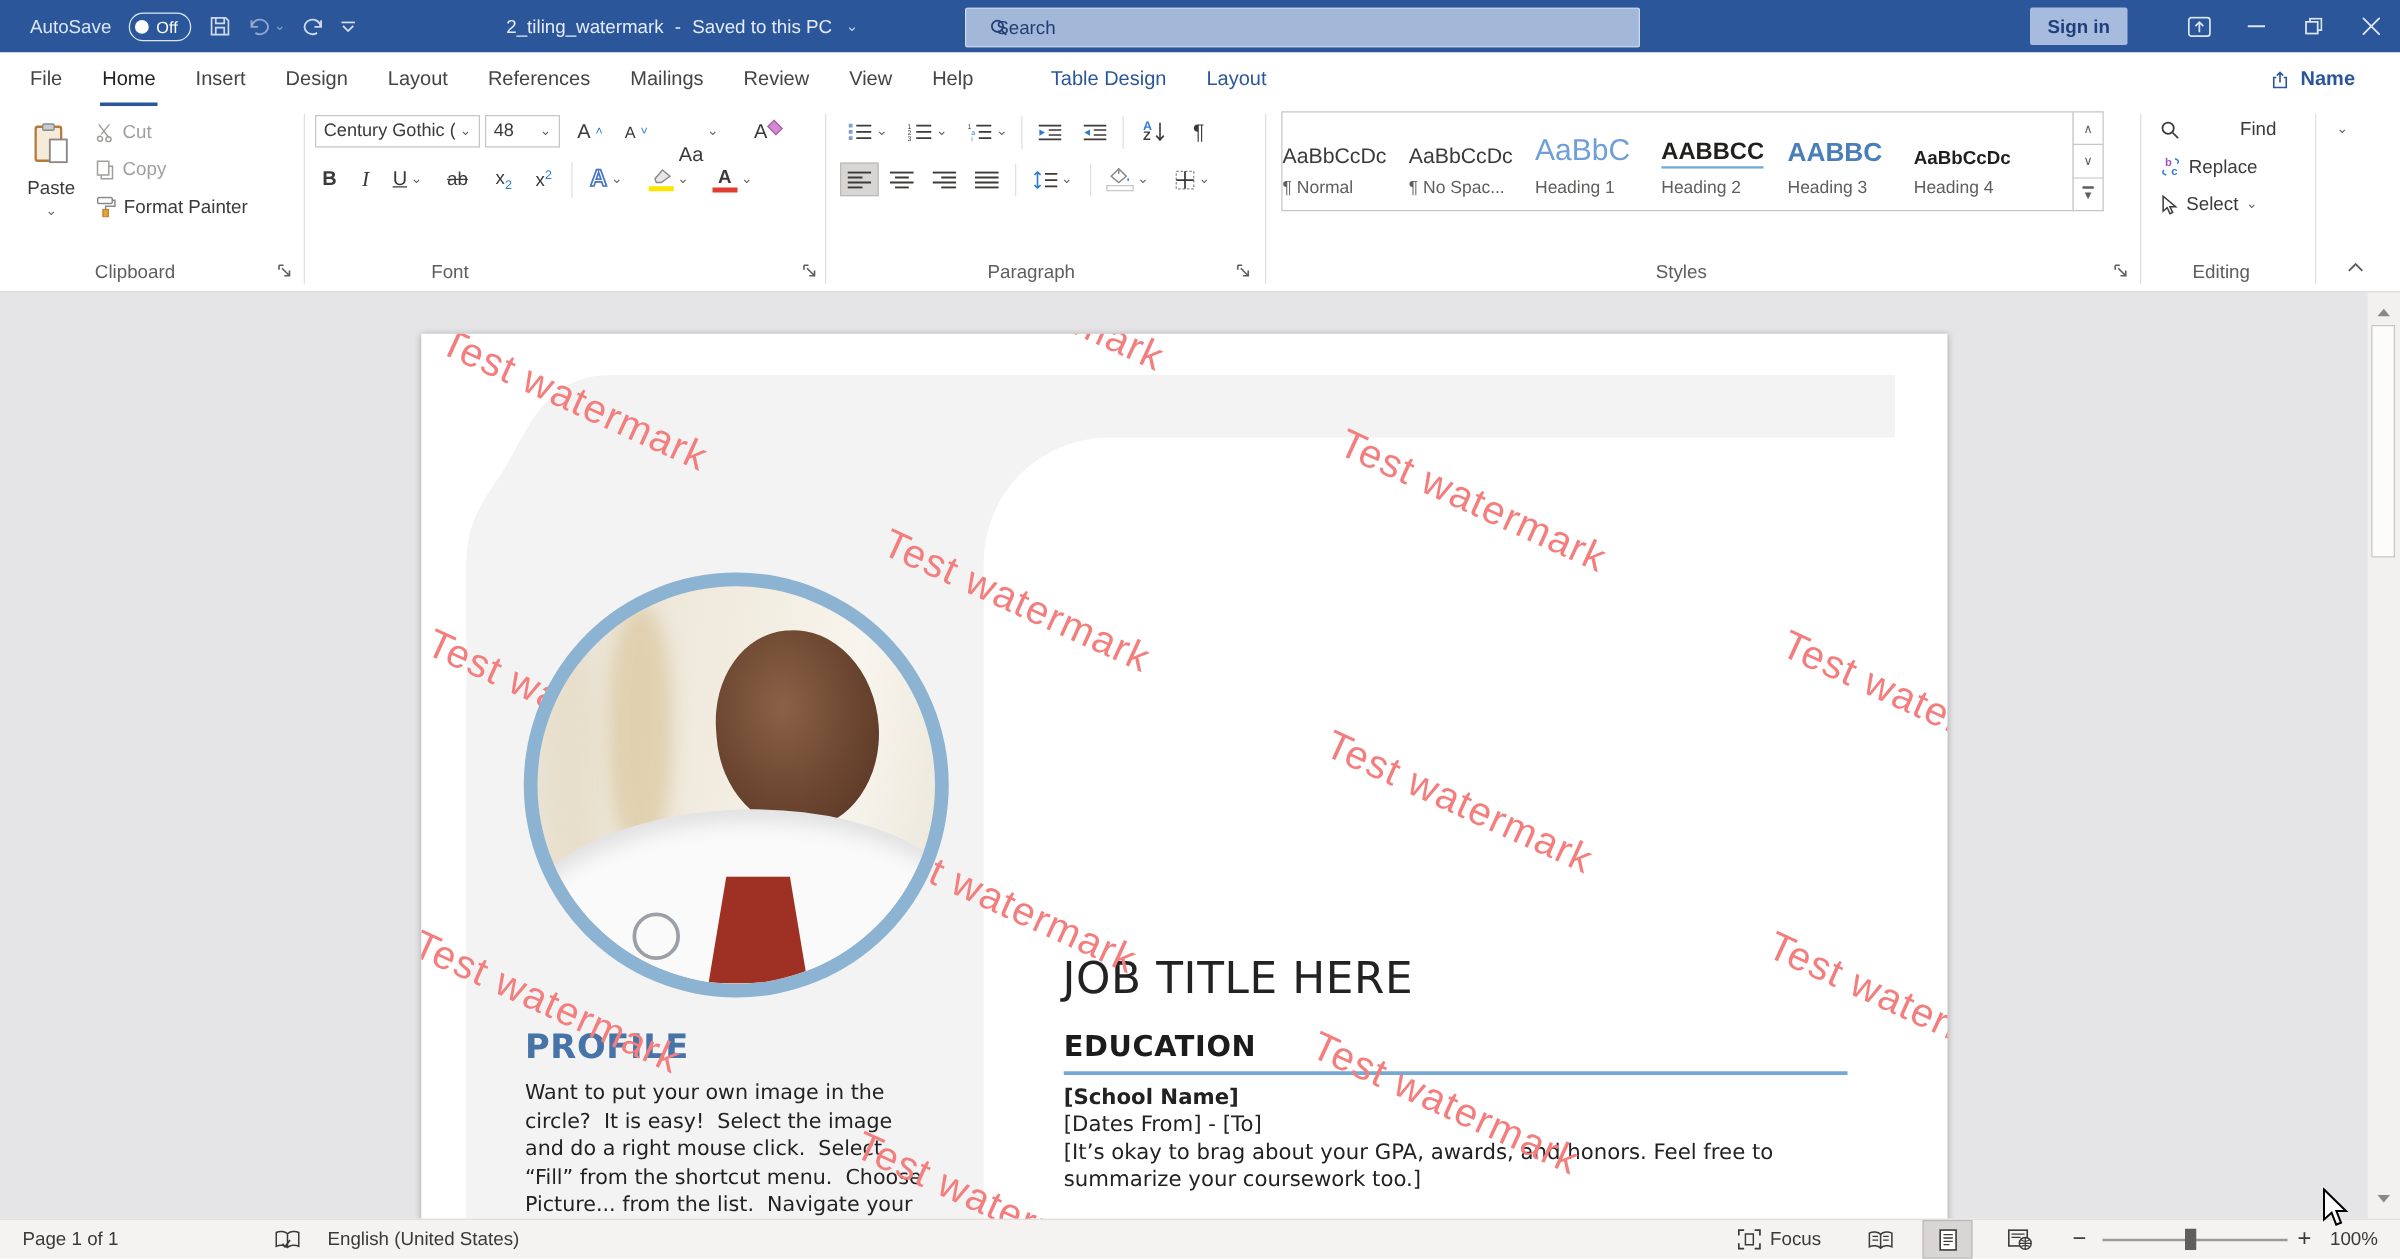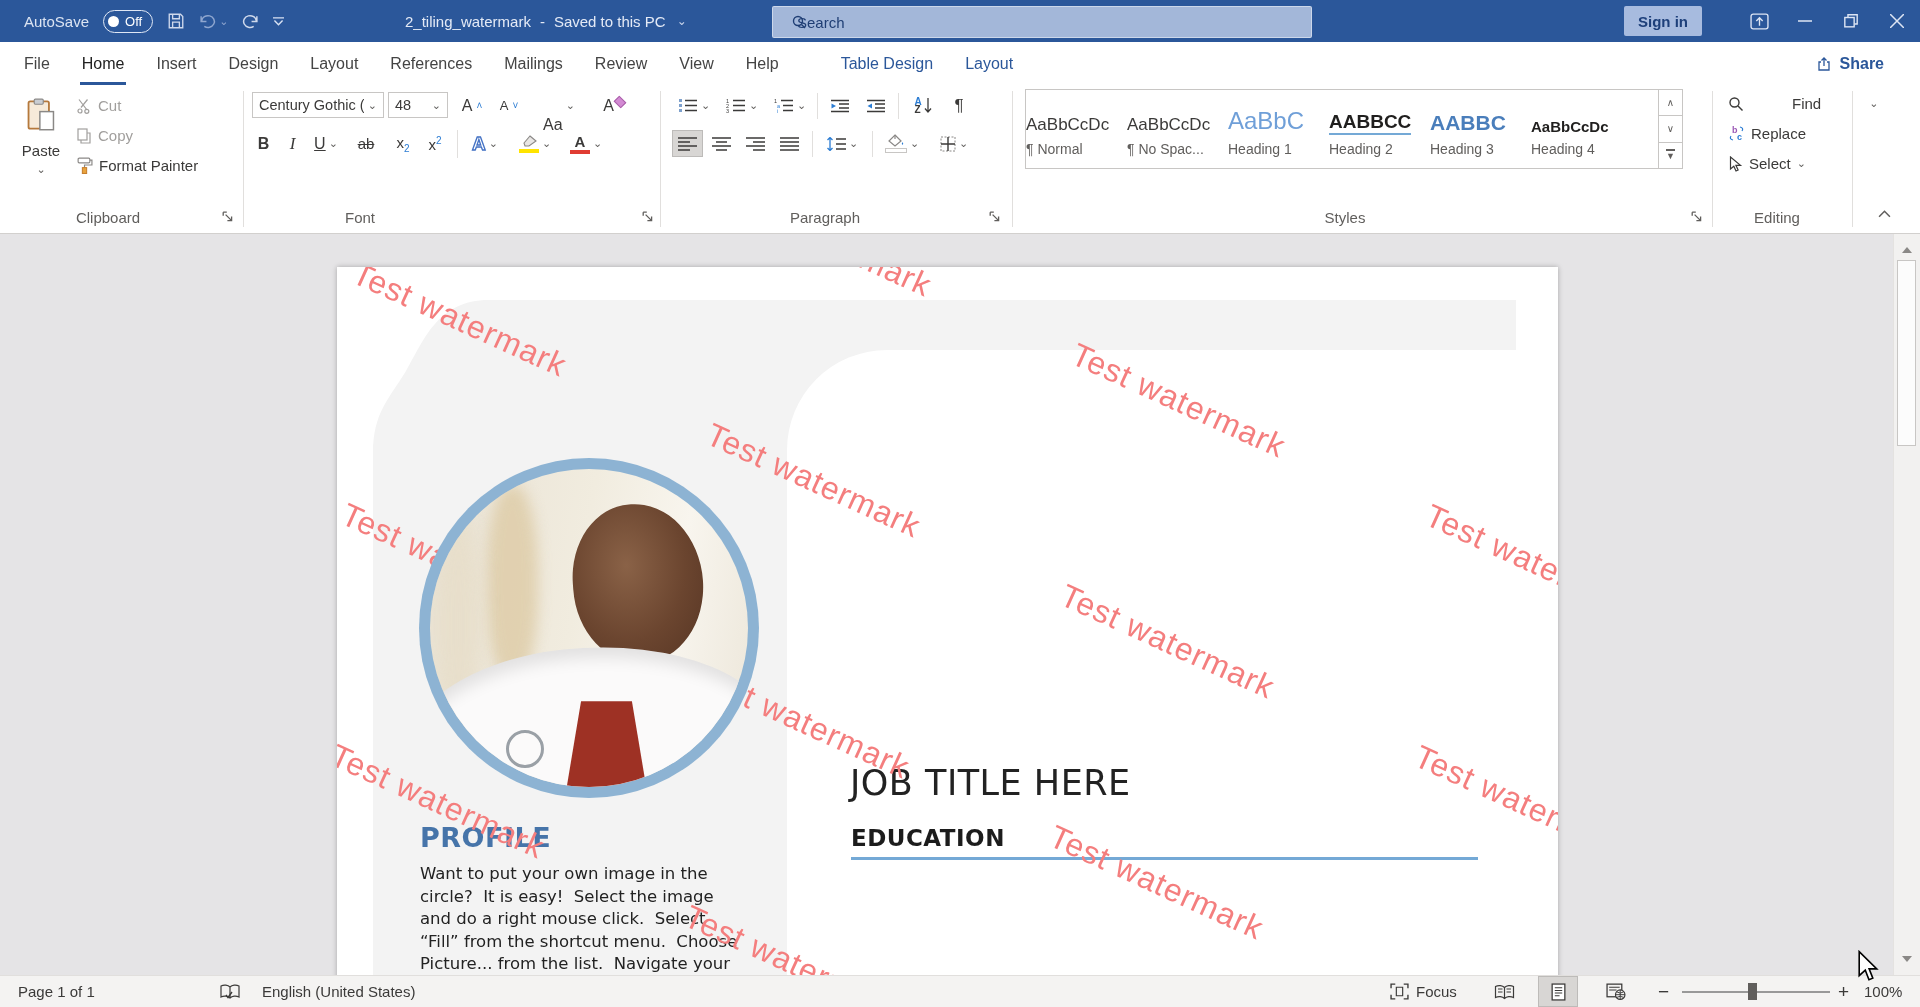"Share" span { text: Share -> Name }
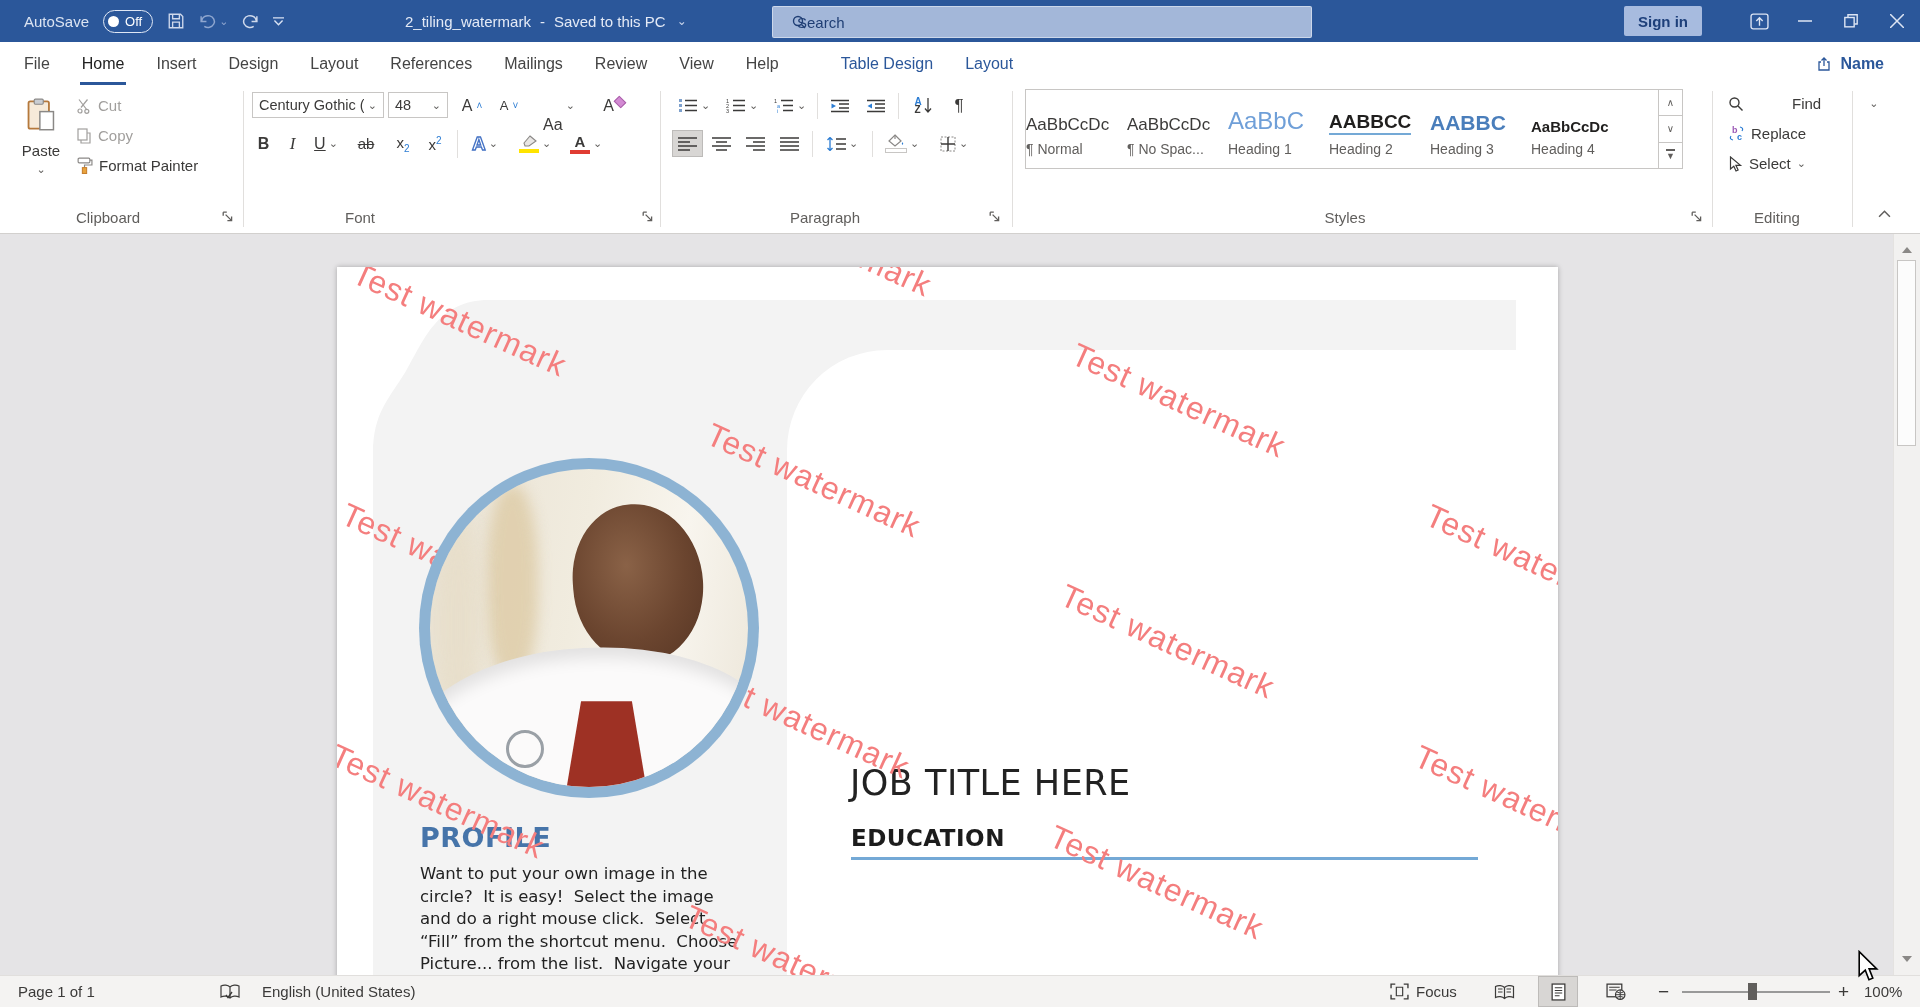"[School Name]" div.doc-text { html: none -> <div> <div>[School Name]</div> <div>[Dates From] - [To]</div> <div> <div>[It’s okay to brag about your GPA, awards, and honors. Feel free to</div> <div>summarize your coursework too.]</div> </div> </div> }
